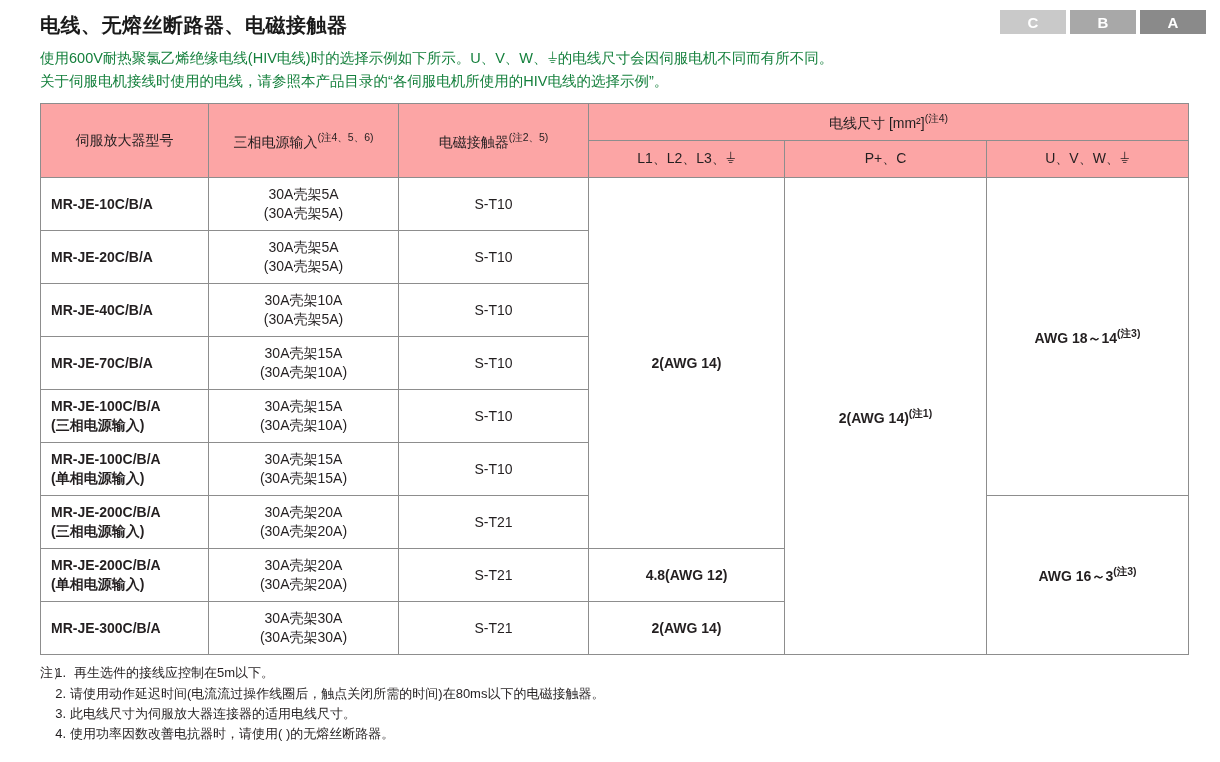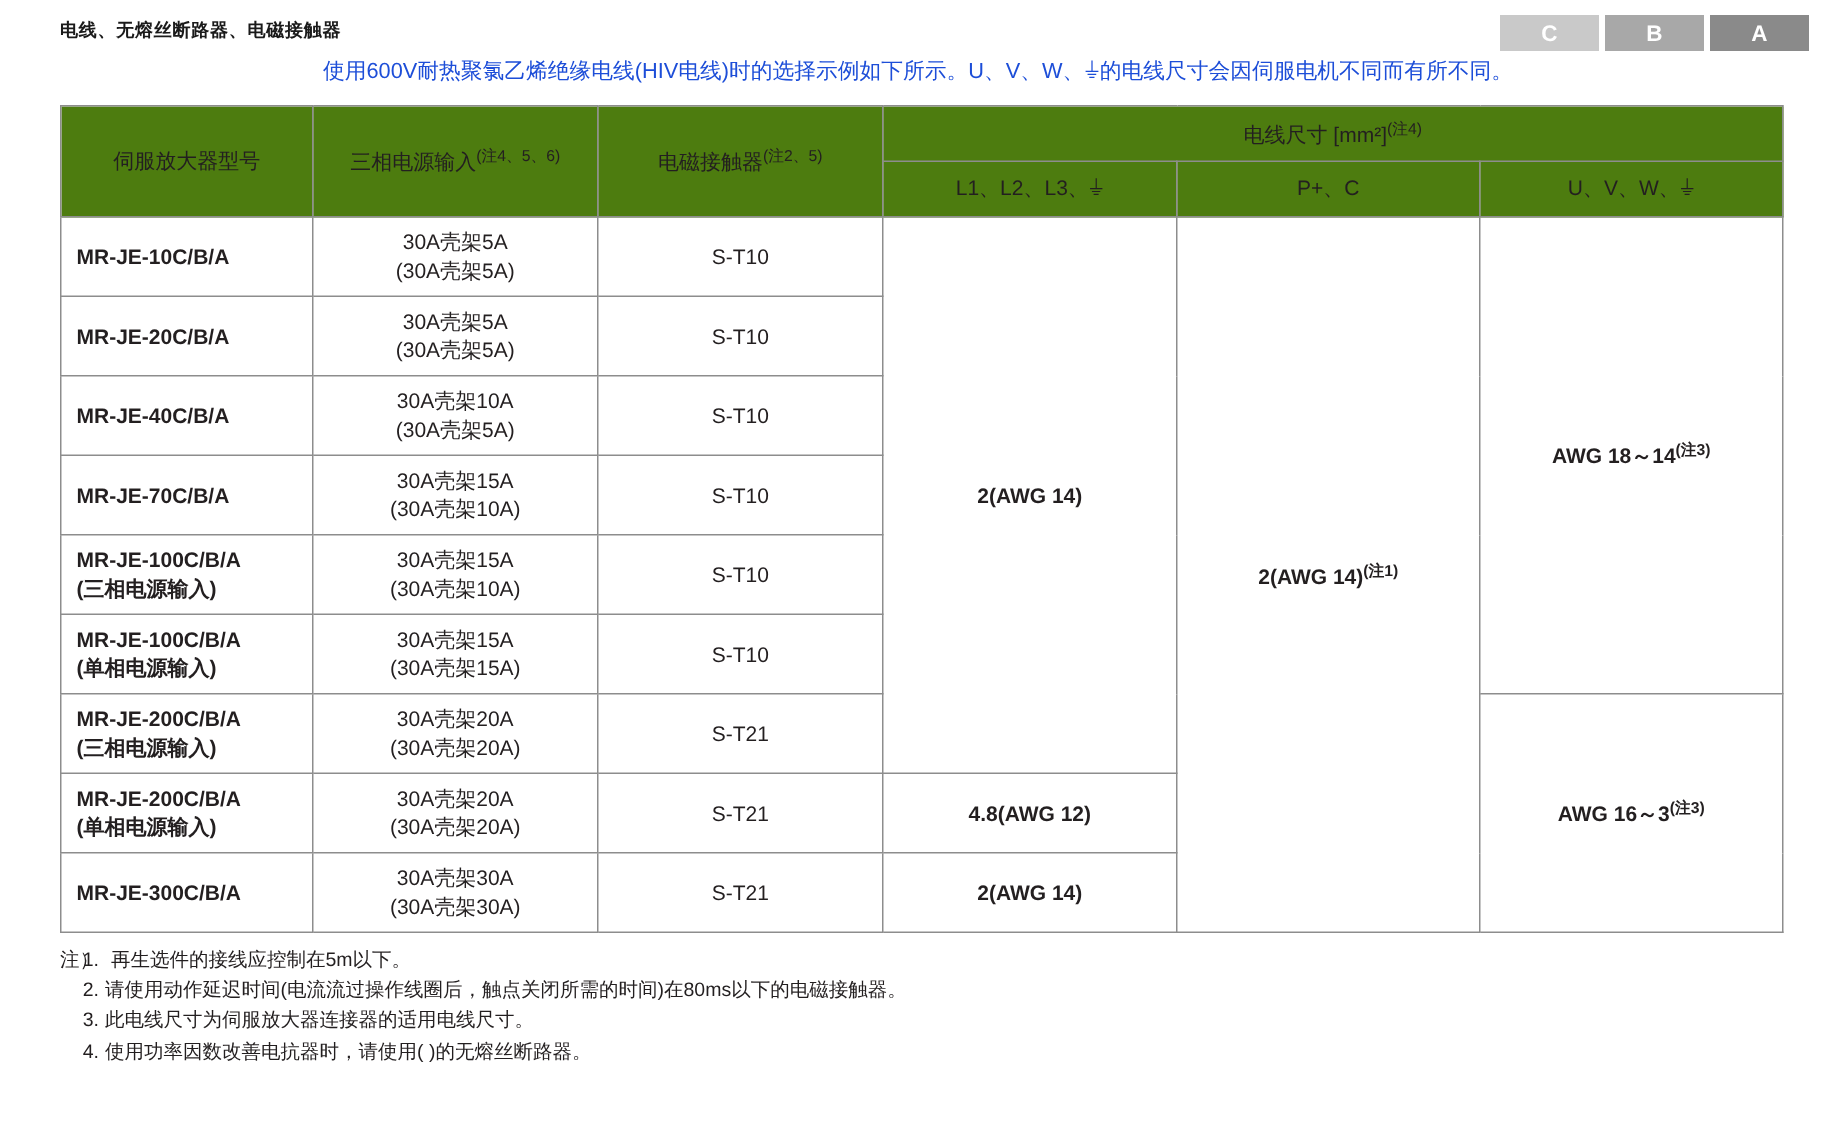"电线、无熔丝断路器、电磁接触器" .title { font-size: 12px -> 20px }
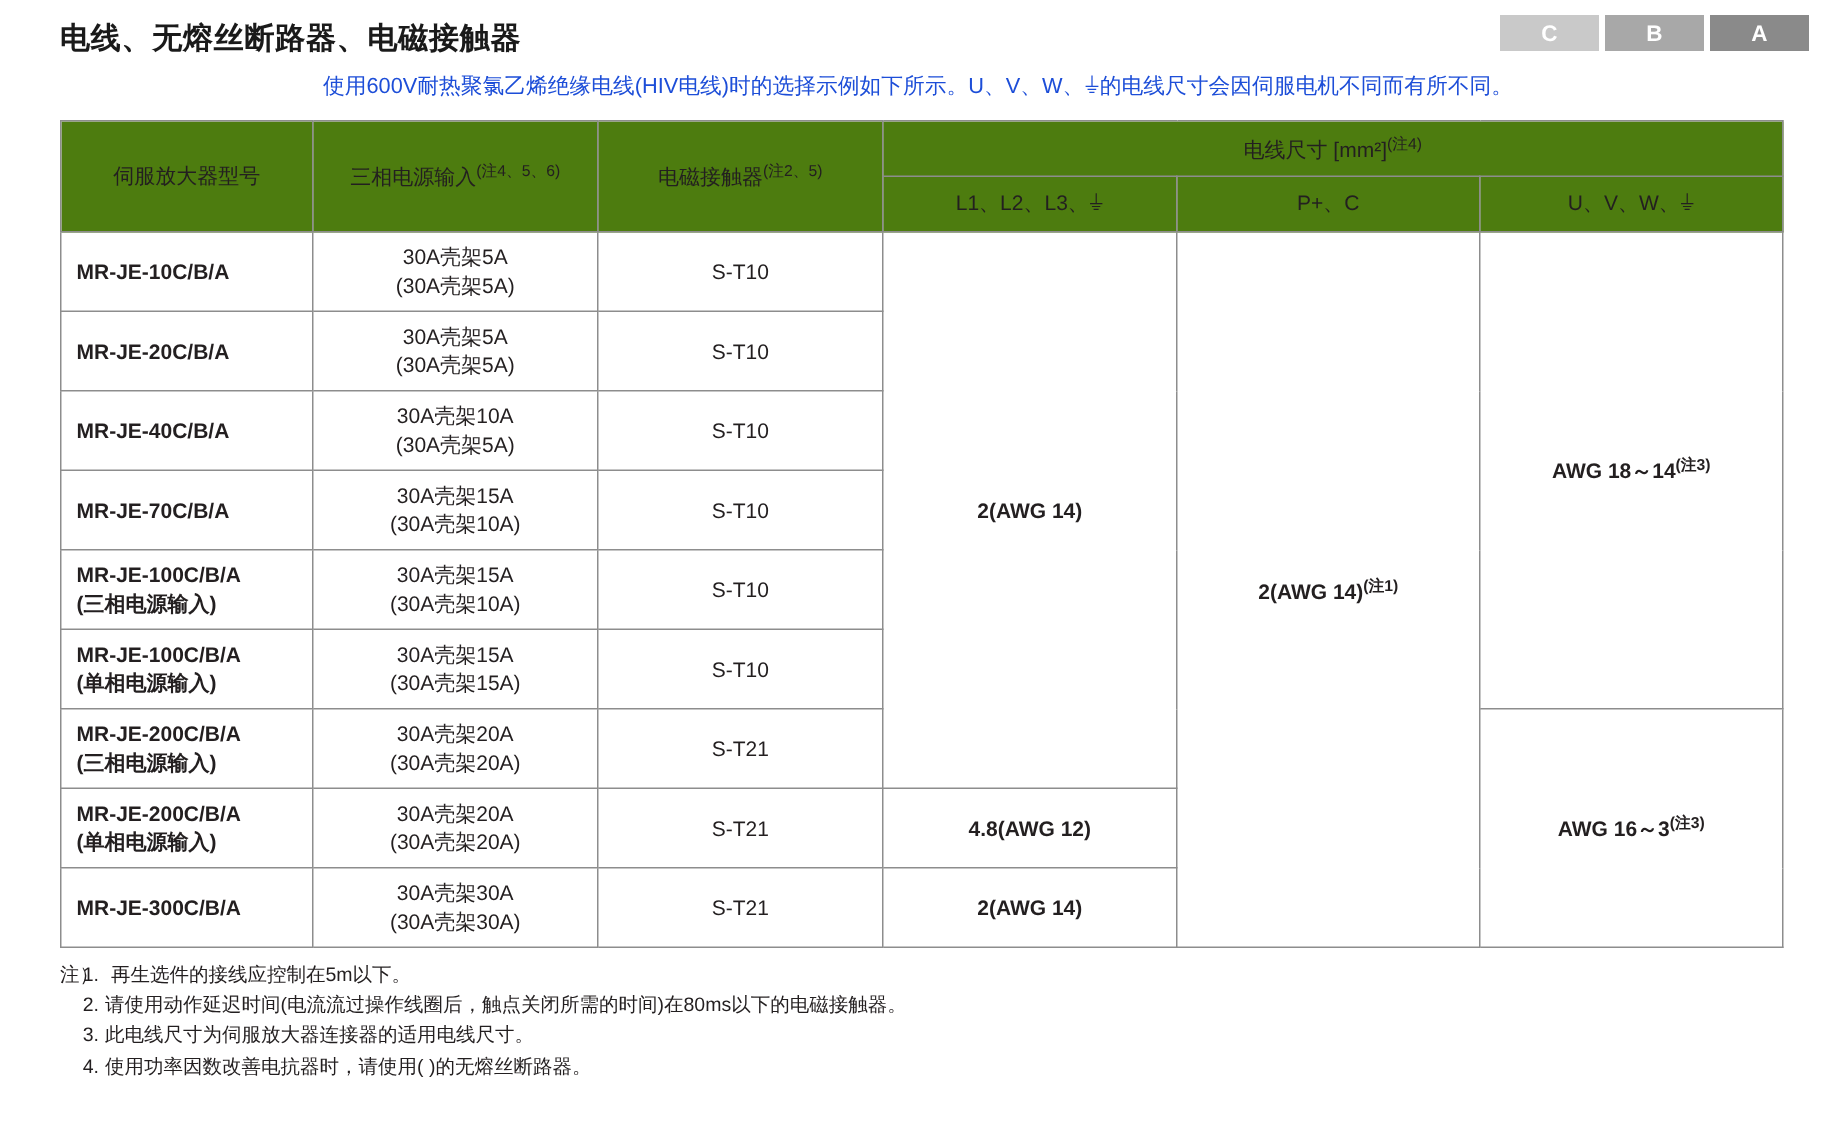"使用600V耐热聚氯乙烯绝缘电线(HIV电线)时的选择示例如下所示。U、V、W、" .intro { color: #1d4ed8 -> #15803d; text-align: center -> none }
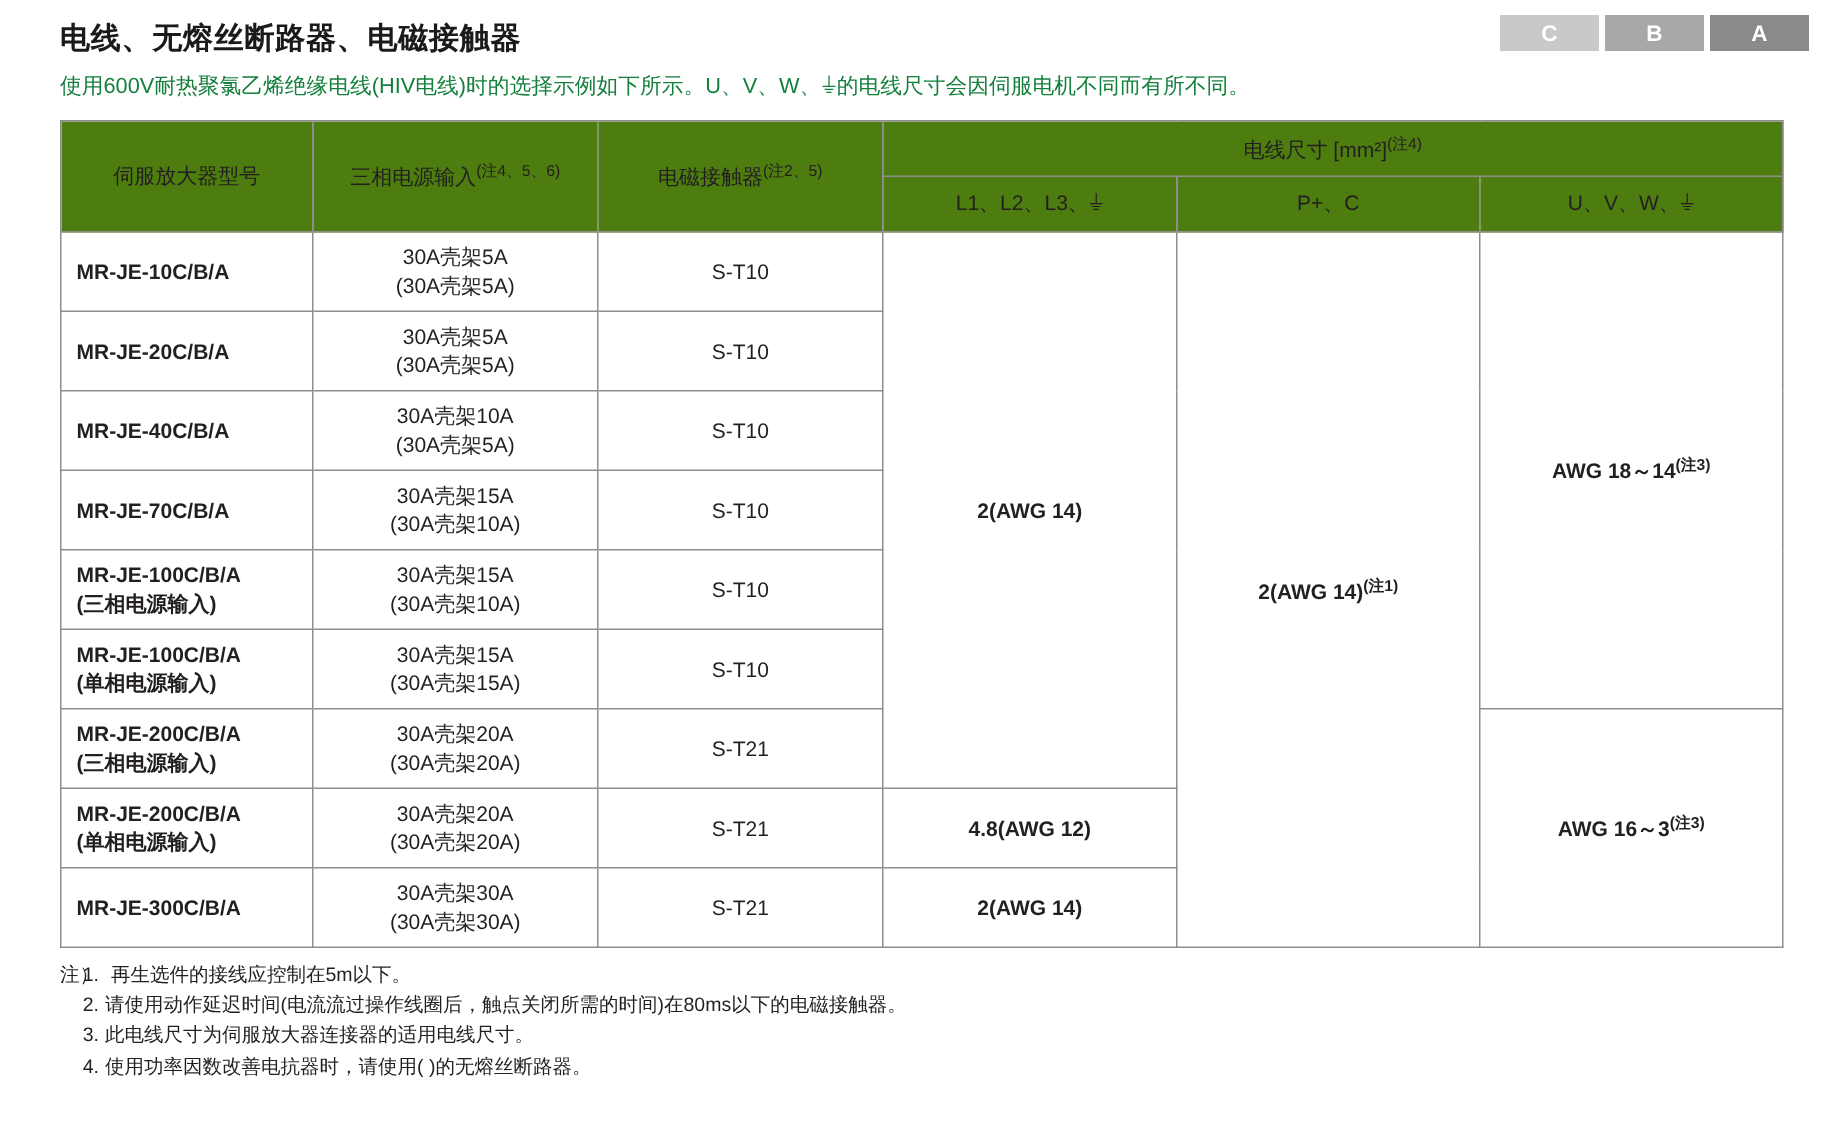"关于伺服电机接线时使用的电线，请参照本产品目录的“各伺服电机所使用的HIV电线的" div { html: none -> <div>关于伺服电机接线时使用的电线，请参照本产品目录的“各伺服电机所使用的HIV电线的选择示例”。</div> }
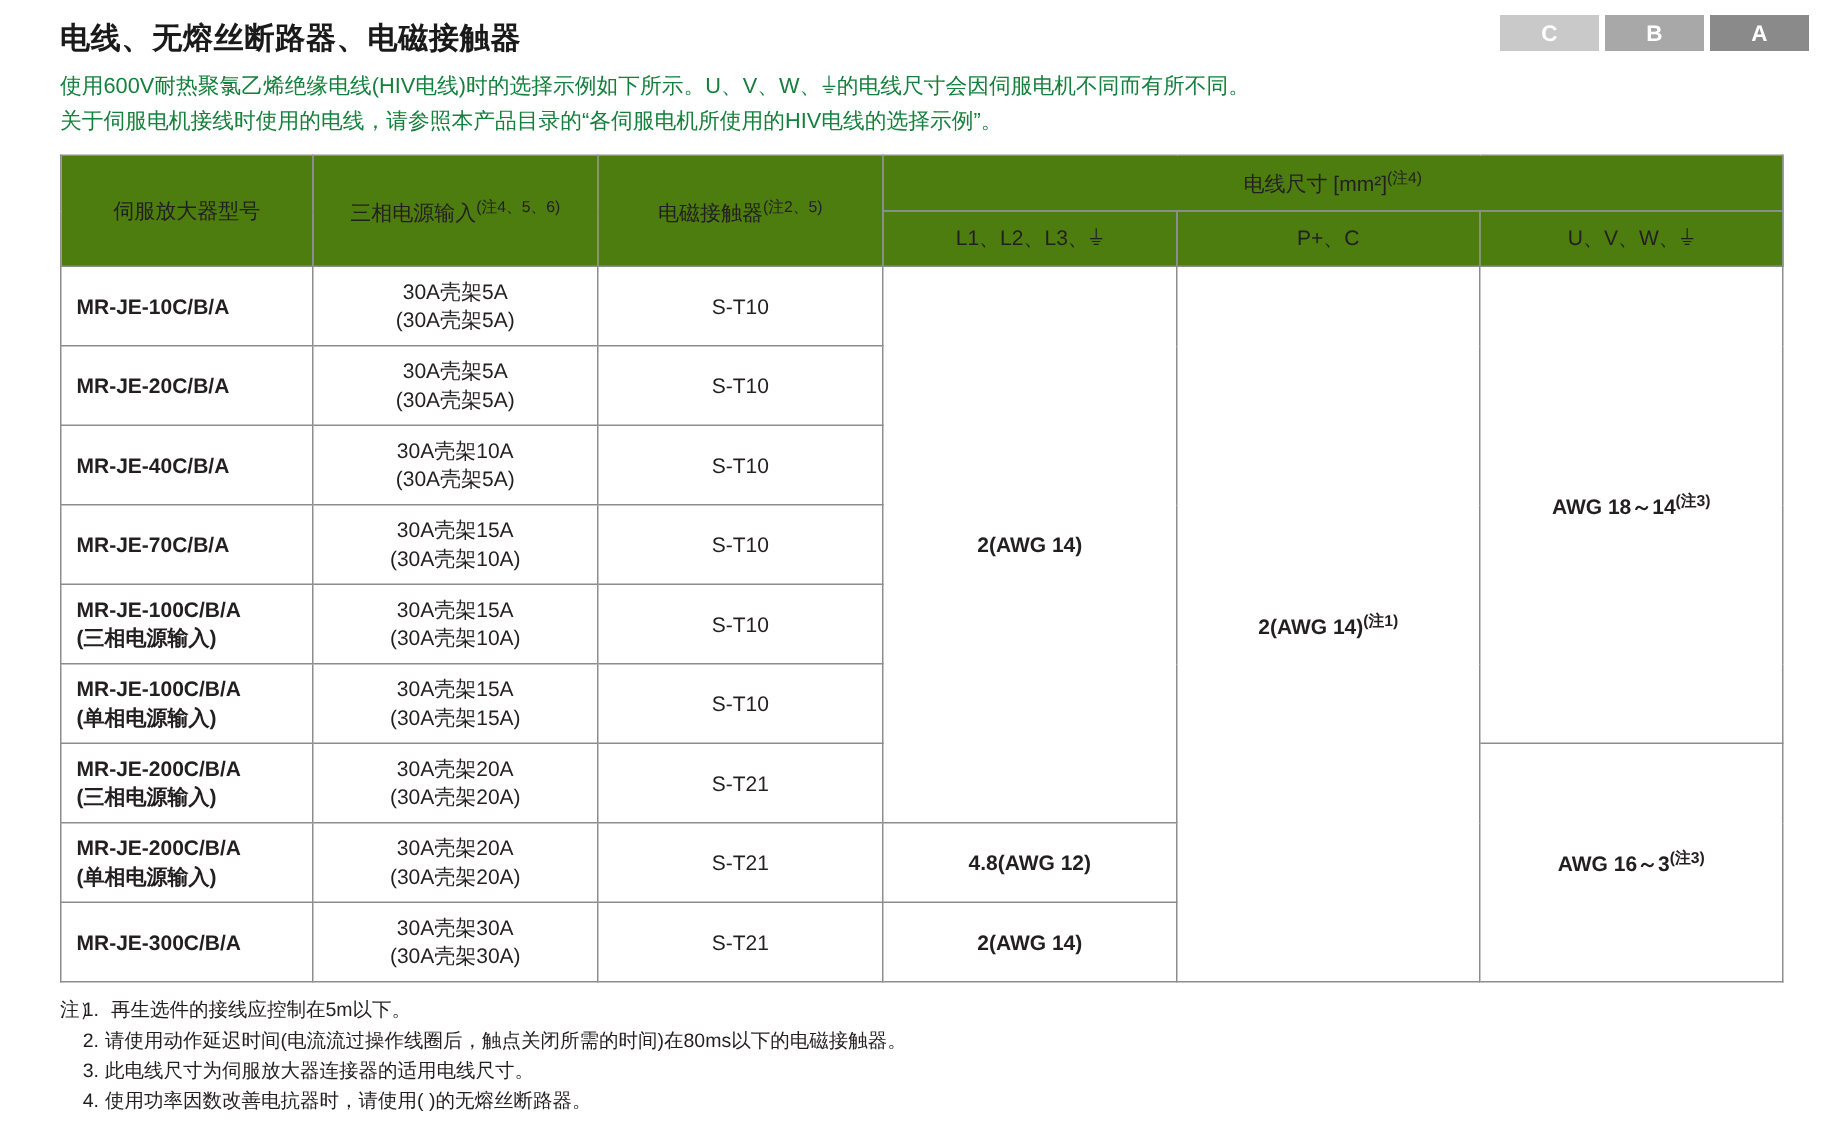"电线尺寸 [mm²](注4)" table.spec thead th { background: #4d7c0f -> #fca5a5 }
